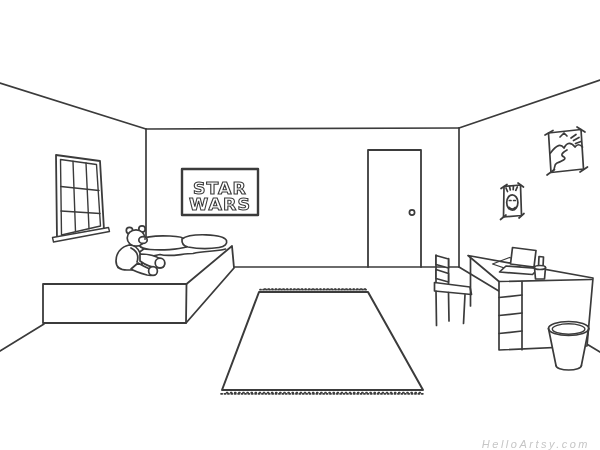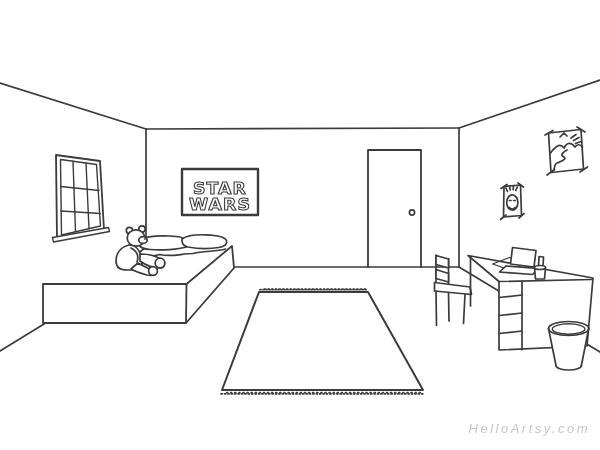"HelloArtsy.com" .watermark { bottom: 14px -> 0; font-size: 13px -> 11px }
